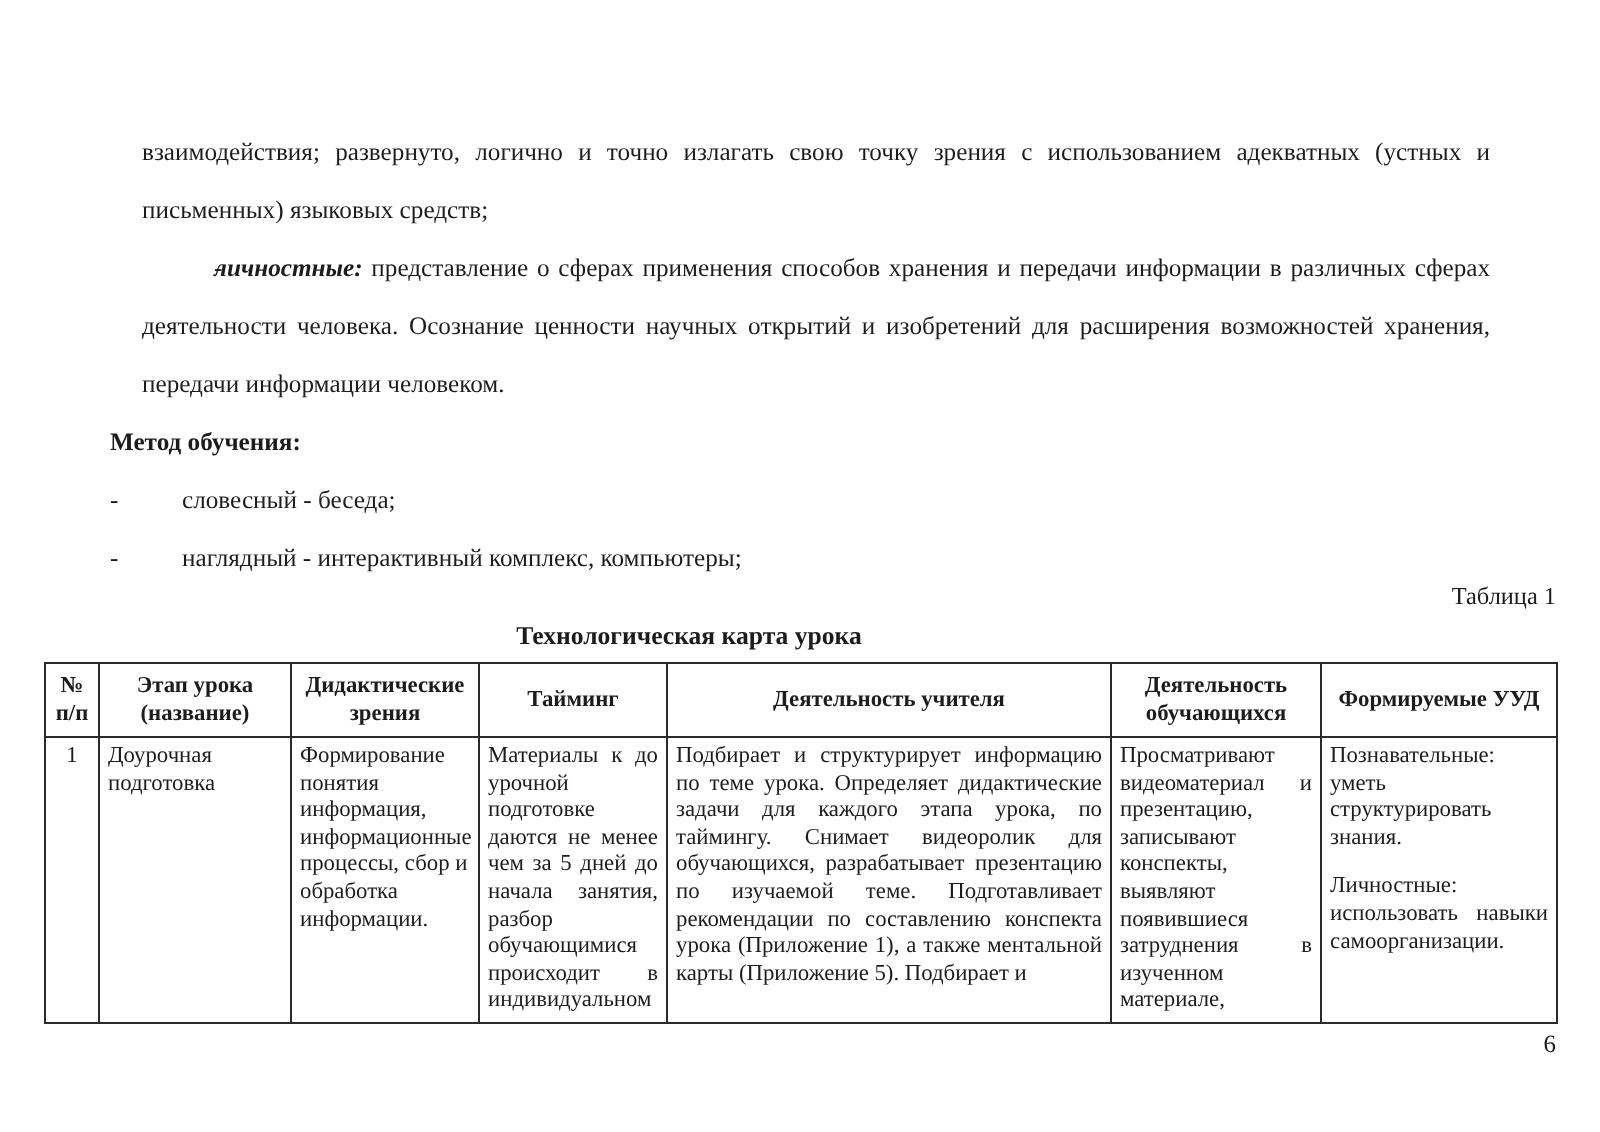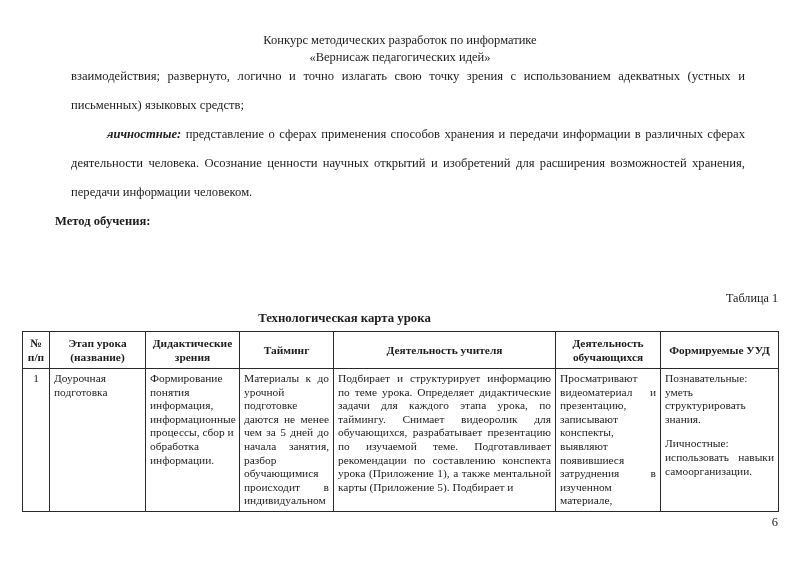"Конкурс методических разработок по" div.title-block { html: <div> <div>Конкурс методических разработок по информатике</div> <div>«Вернисаж педагогических идей»</div> </div> -> none }
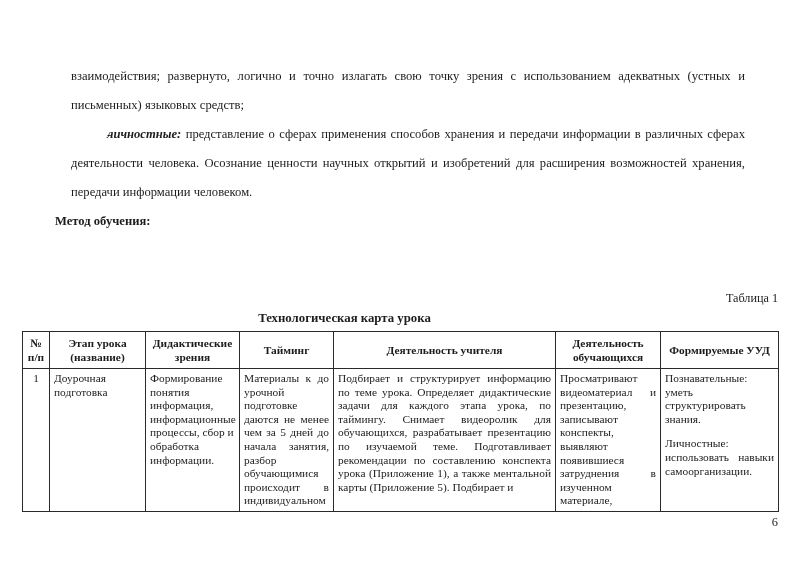"- словесный - беседа;" div.dash-item { html: none -> <div><span>-</span><span>словесный - беседа;</span></div> }
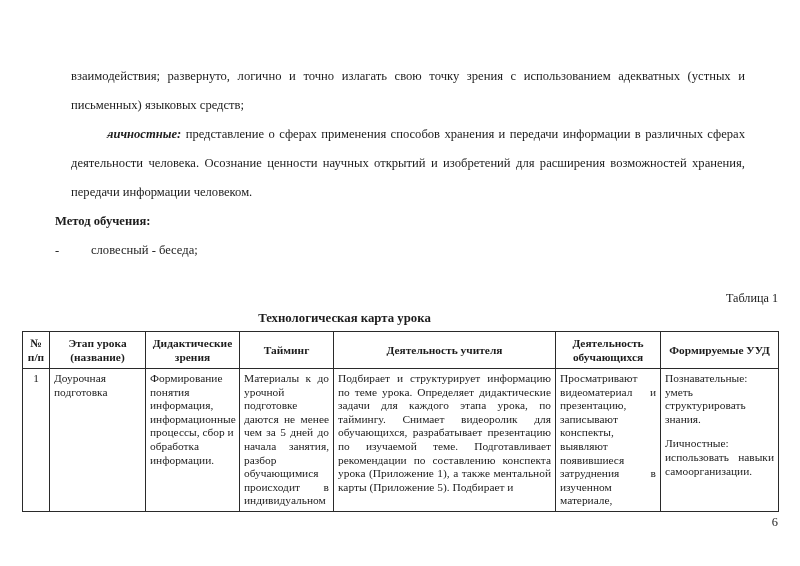"- наглядный - интерактивный комплекс," div.dash-item { html: none -> <div><span>-</span><span>наглядный - интерактивный комплекс, компьютеры;</span></div> }
